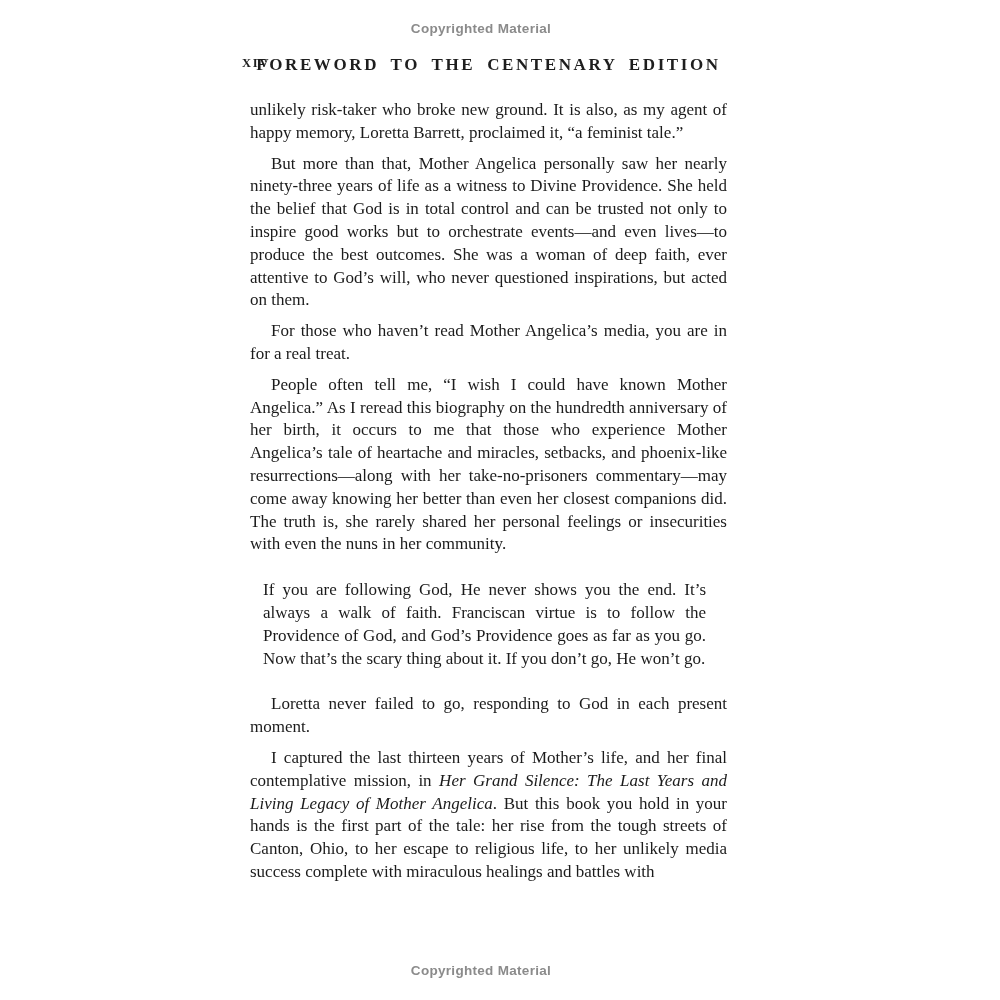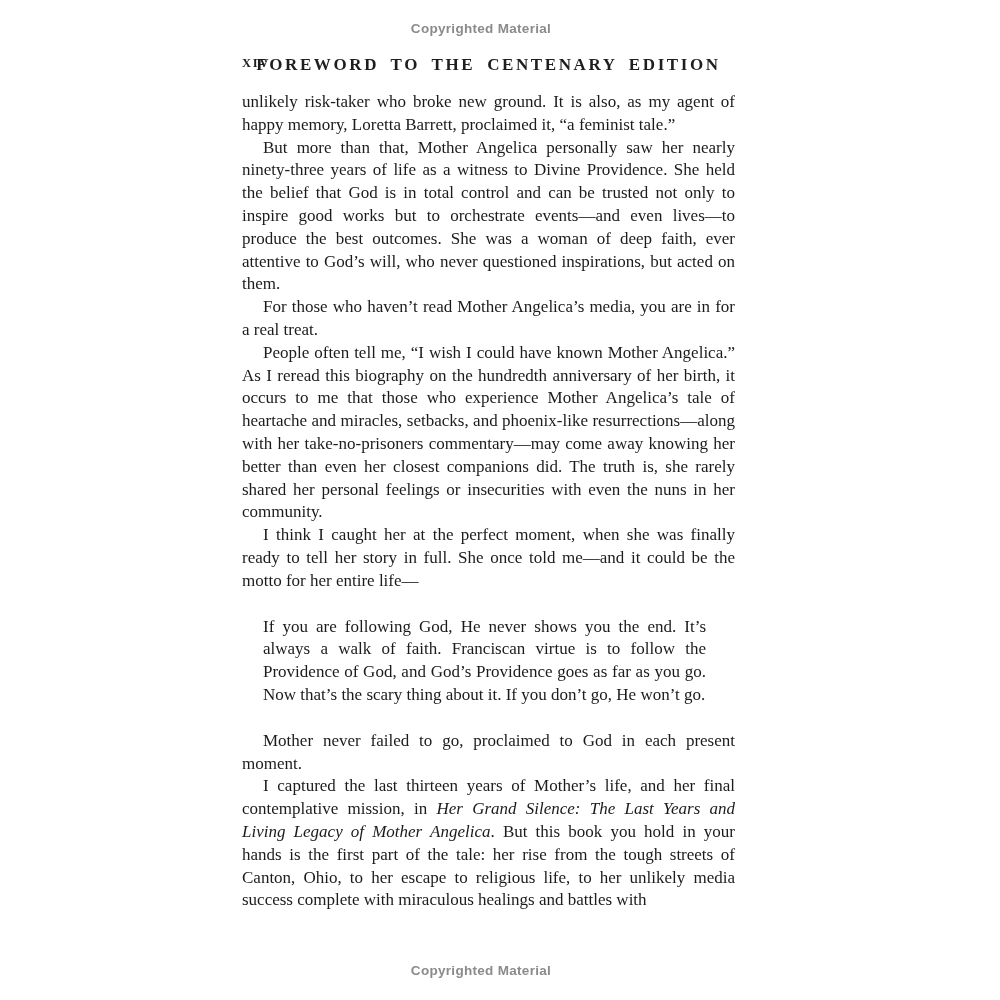"unlikely risk-taker who broke new" .para { margin: 0 -> 8px }
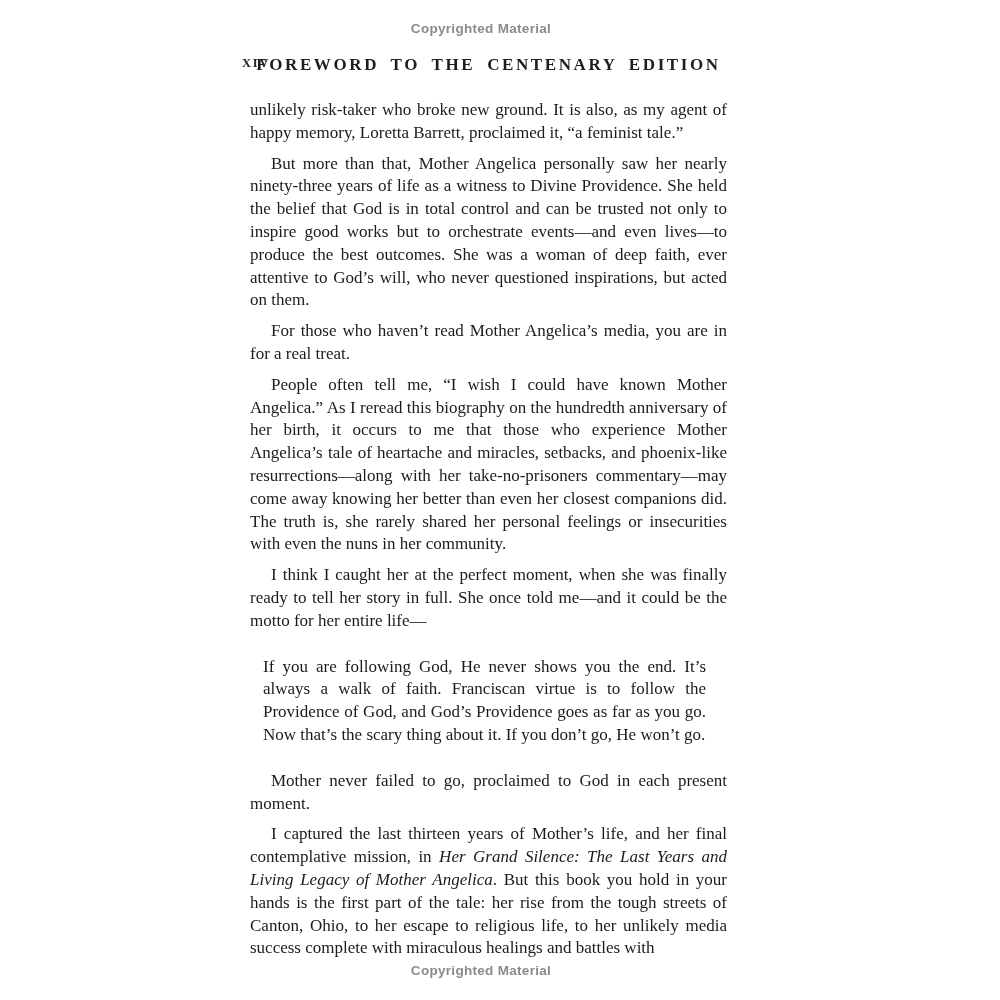"I think I caught her" p.para { html: <p>I think I caught her at the perfect moment, when she was finally ready to tell her story in full. She once told me—and it could be the motto for her entire life—</p> -> none }
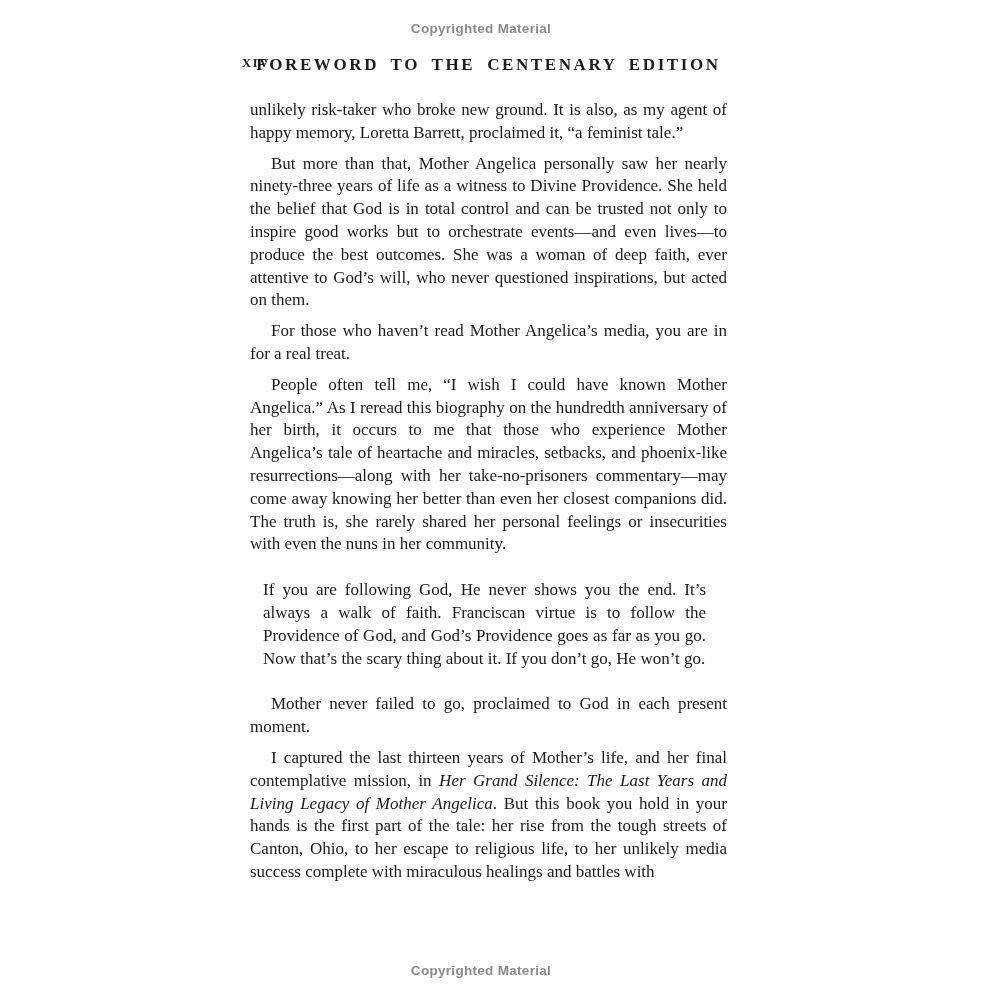"Mother never failed to go," p.para { text: Mother never failed to go, proclaimed -> Loretta never failed to go, responding }
